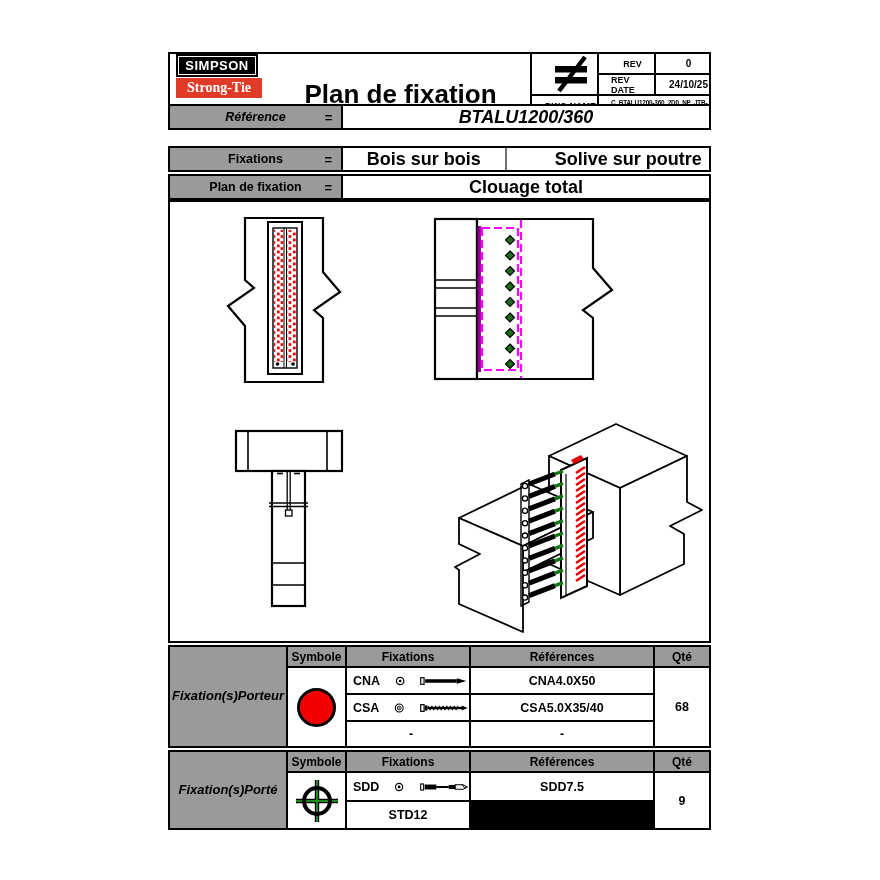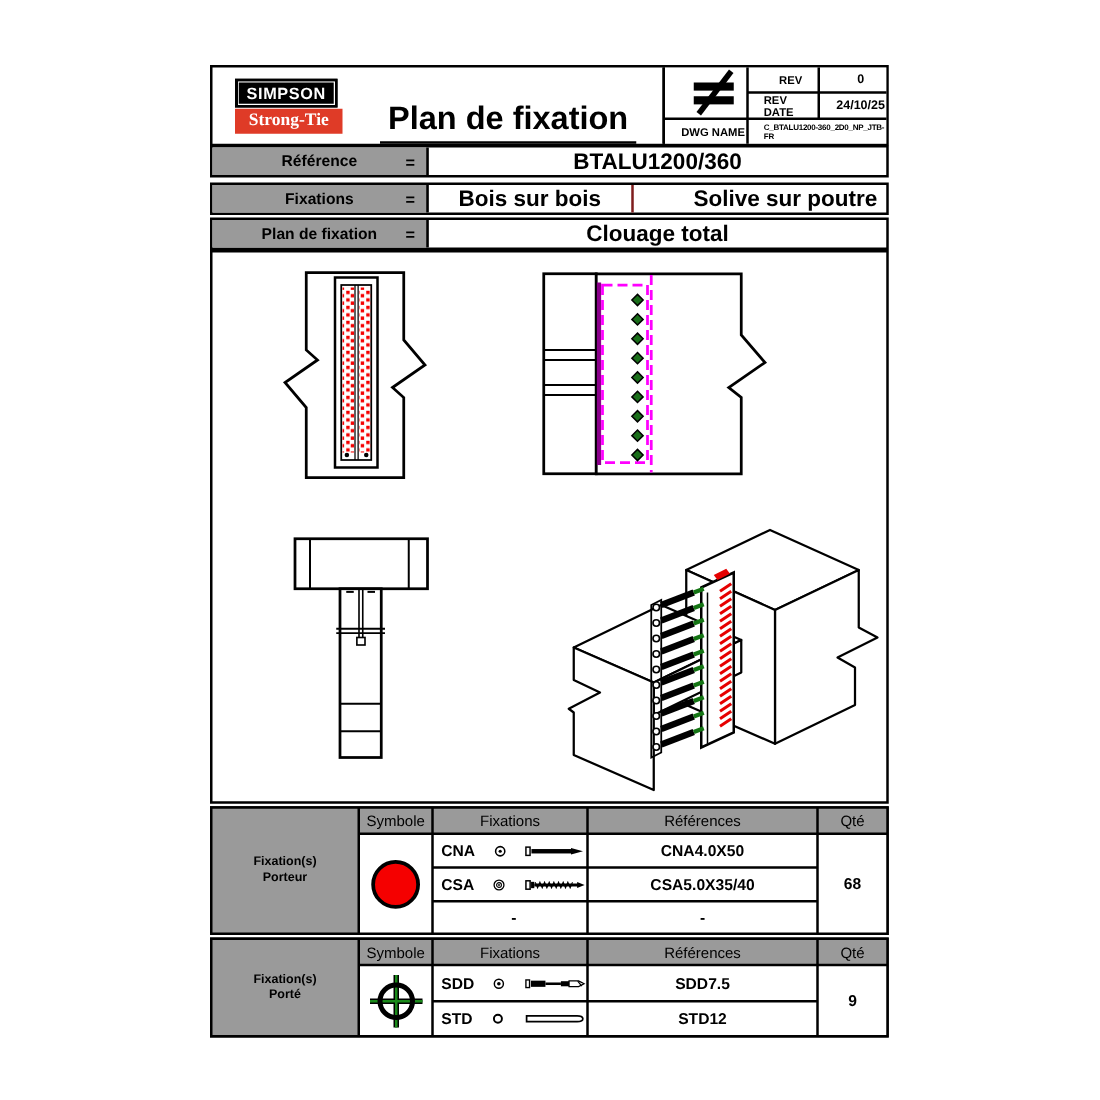"SIMPSON" .logo { justify-content: center -> flex-start; padding-left: 18px -> 6px }
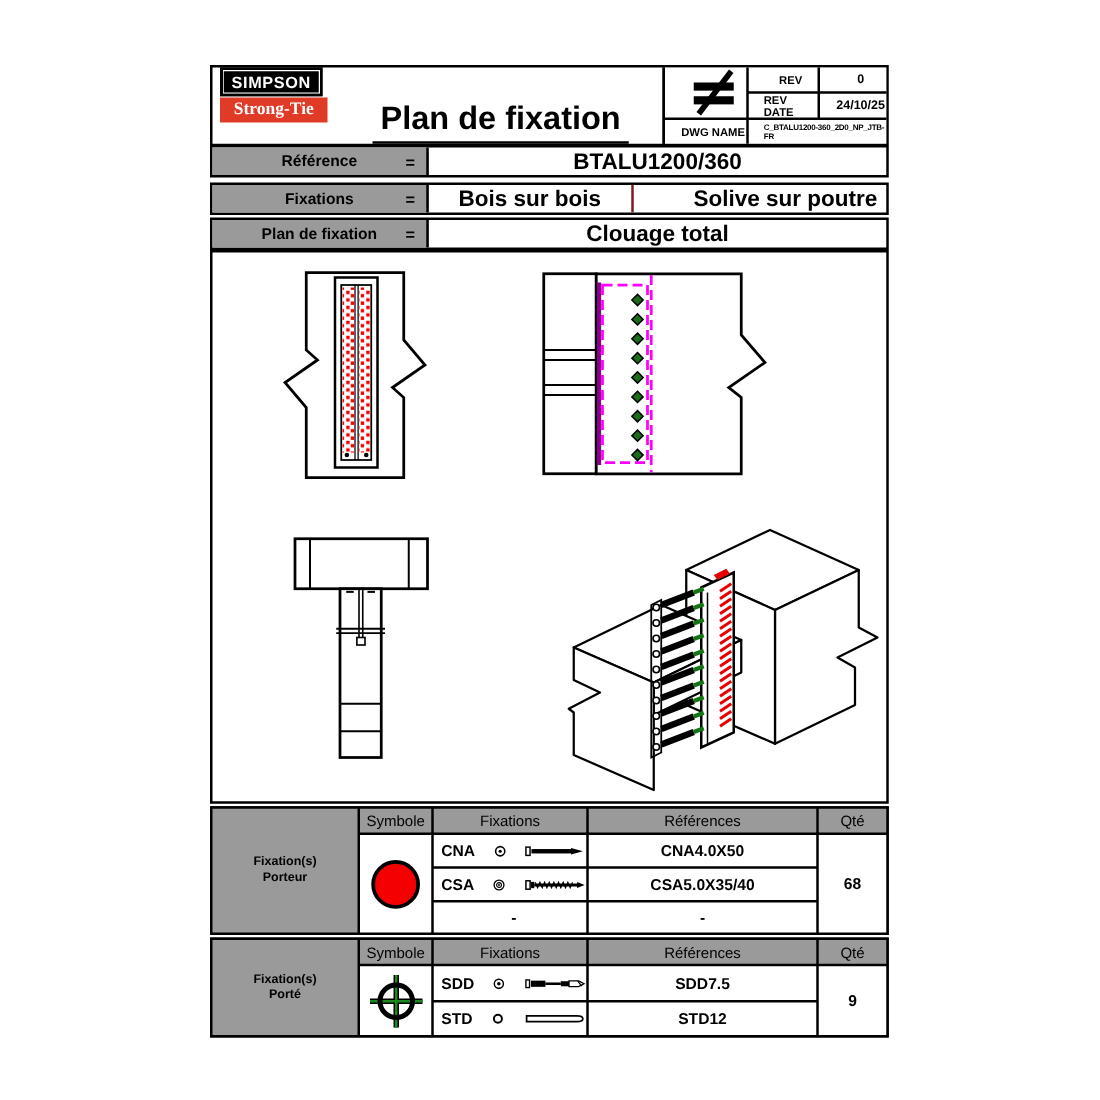"Référence" div.refrow { font-style: none -> italic; top: 64px -> 52px }
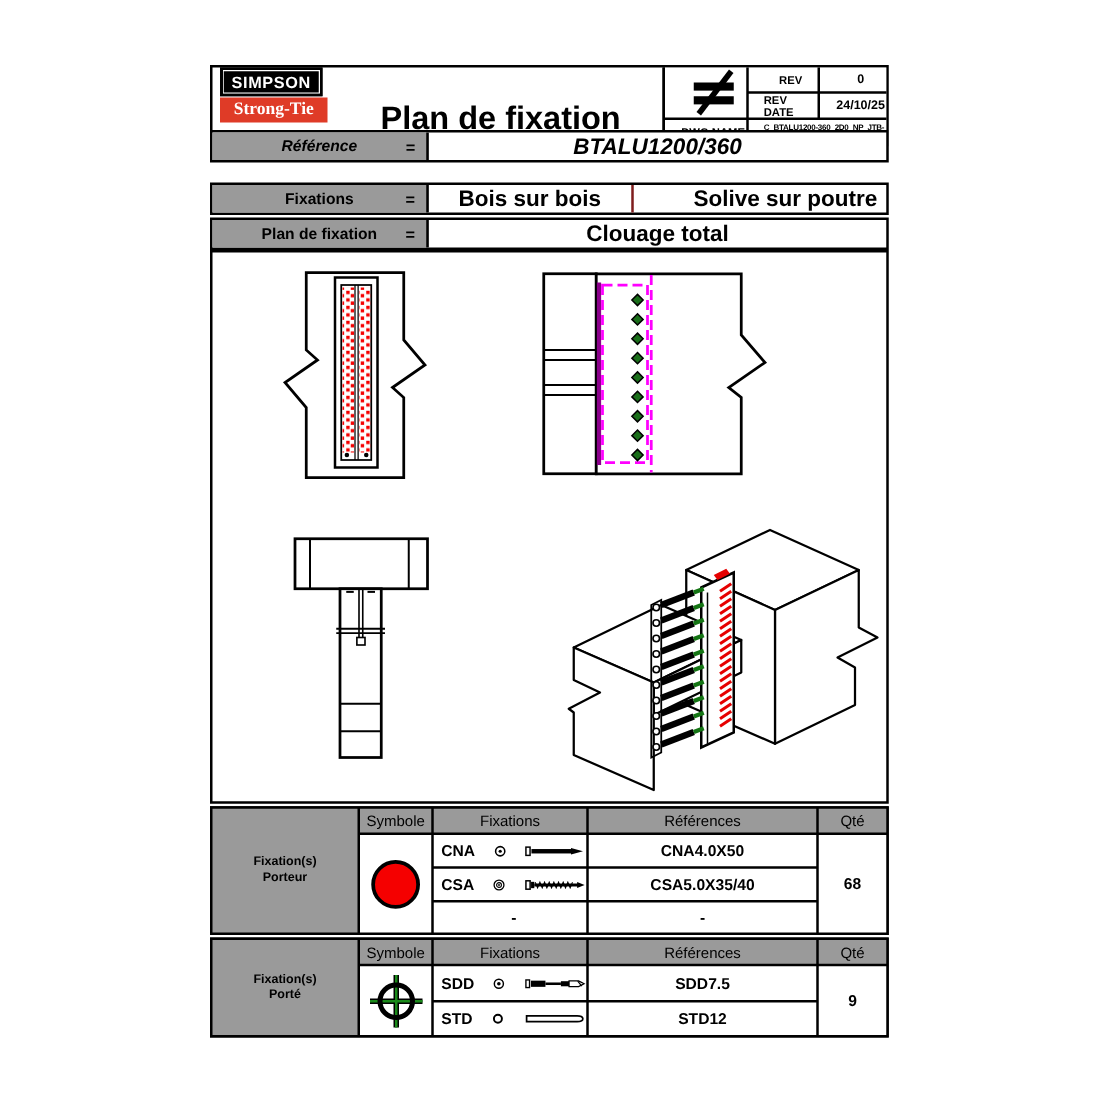"Solive sur poutre" .refval + .refval { border-left: 2px solid #7f1d1d -> 2px solid #737373 }
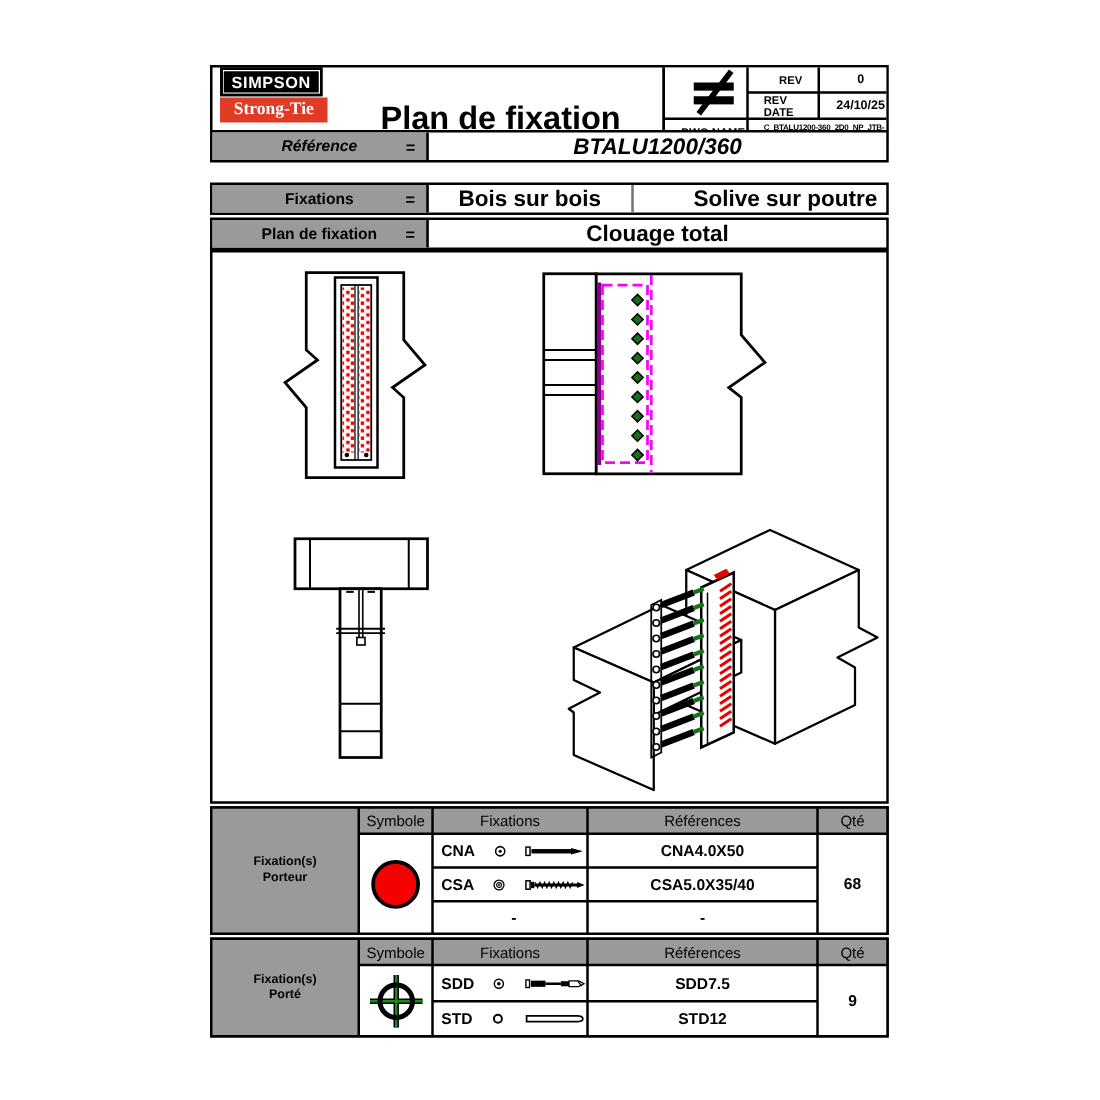"Symbole" .hcell { font-weight: normal -> bold }
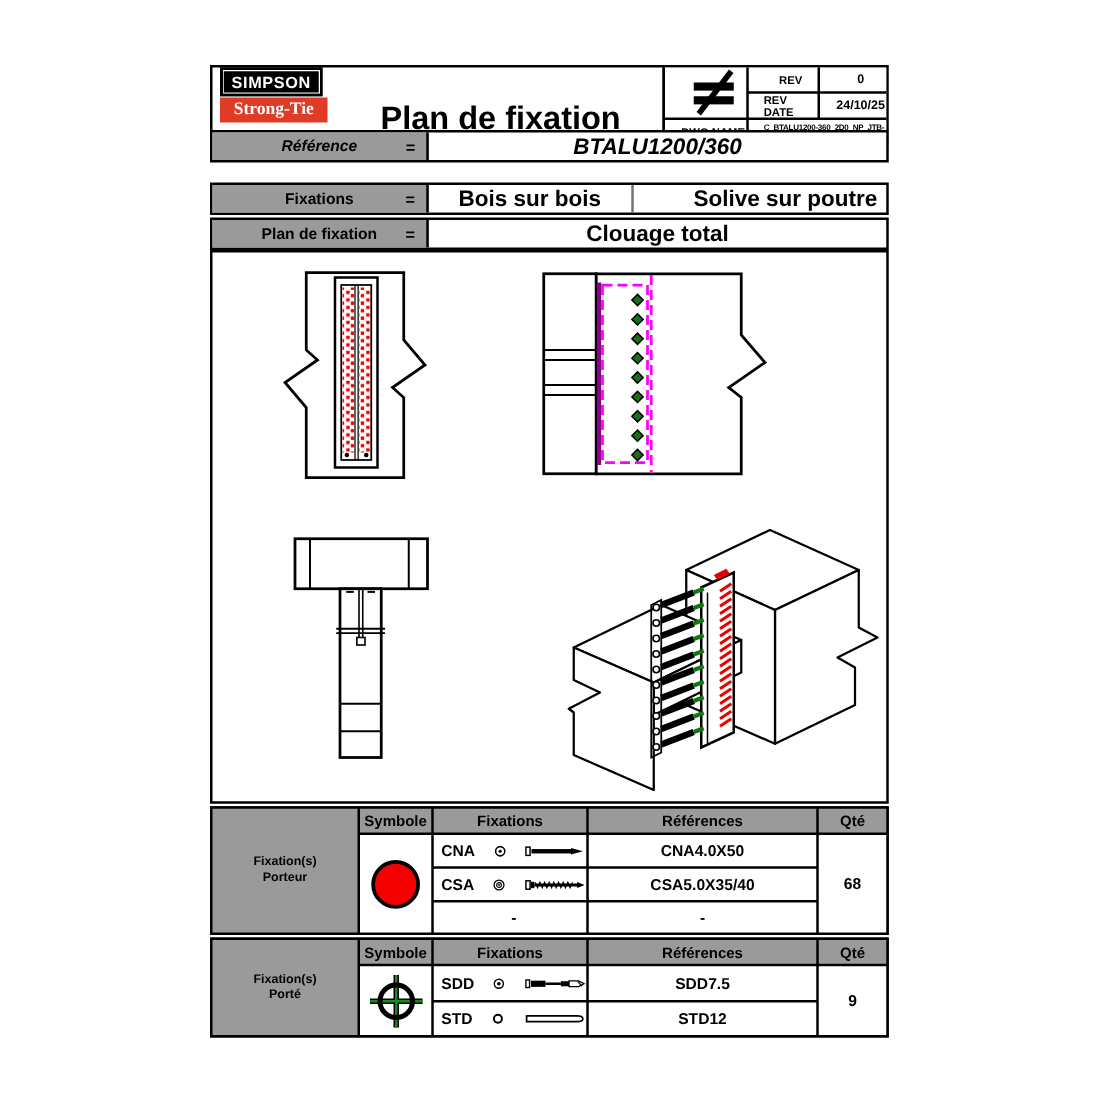"Fixation(s)" .gcell { flex-direction: column -> row; font-size: 10px -> 13px; font-style: none -> italic }
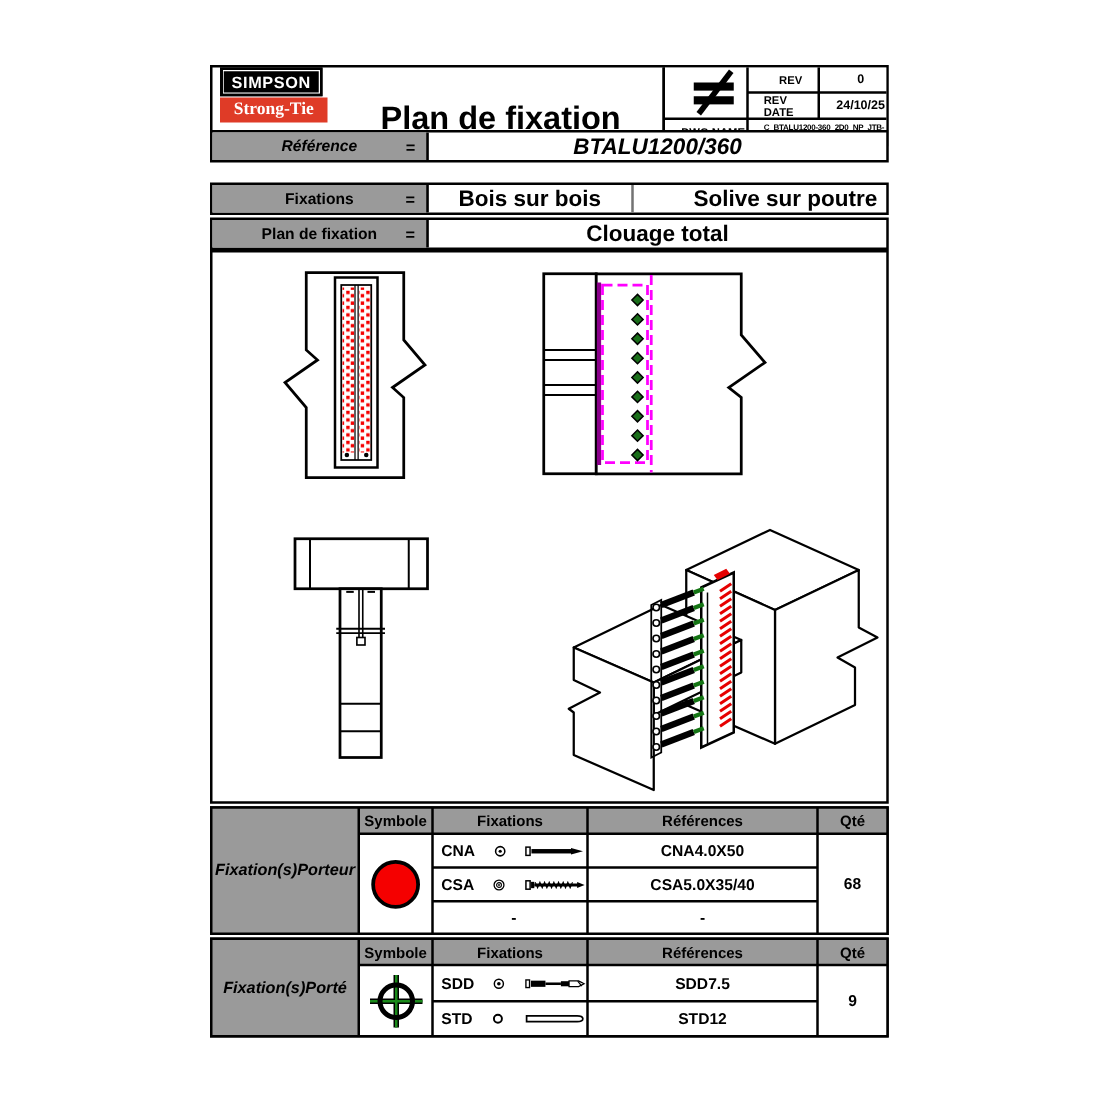"STD" div.fxcell { html: <div> <span>STD</span> <svg> <circle></circle> </svg> <svg> <path></path> </svg> </div> -> none }
